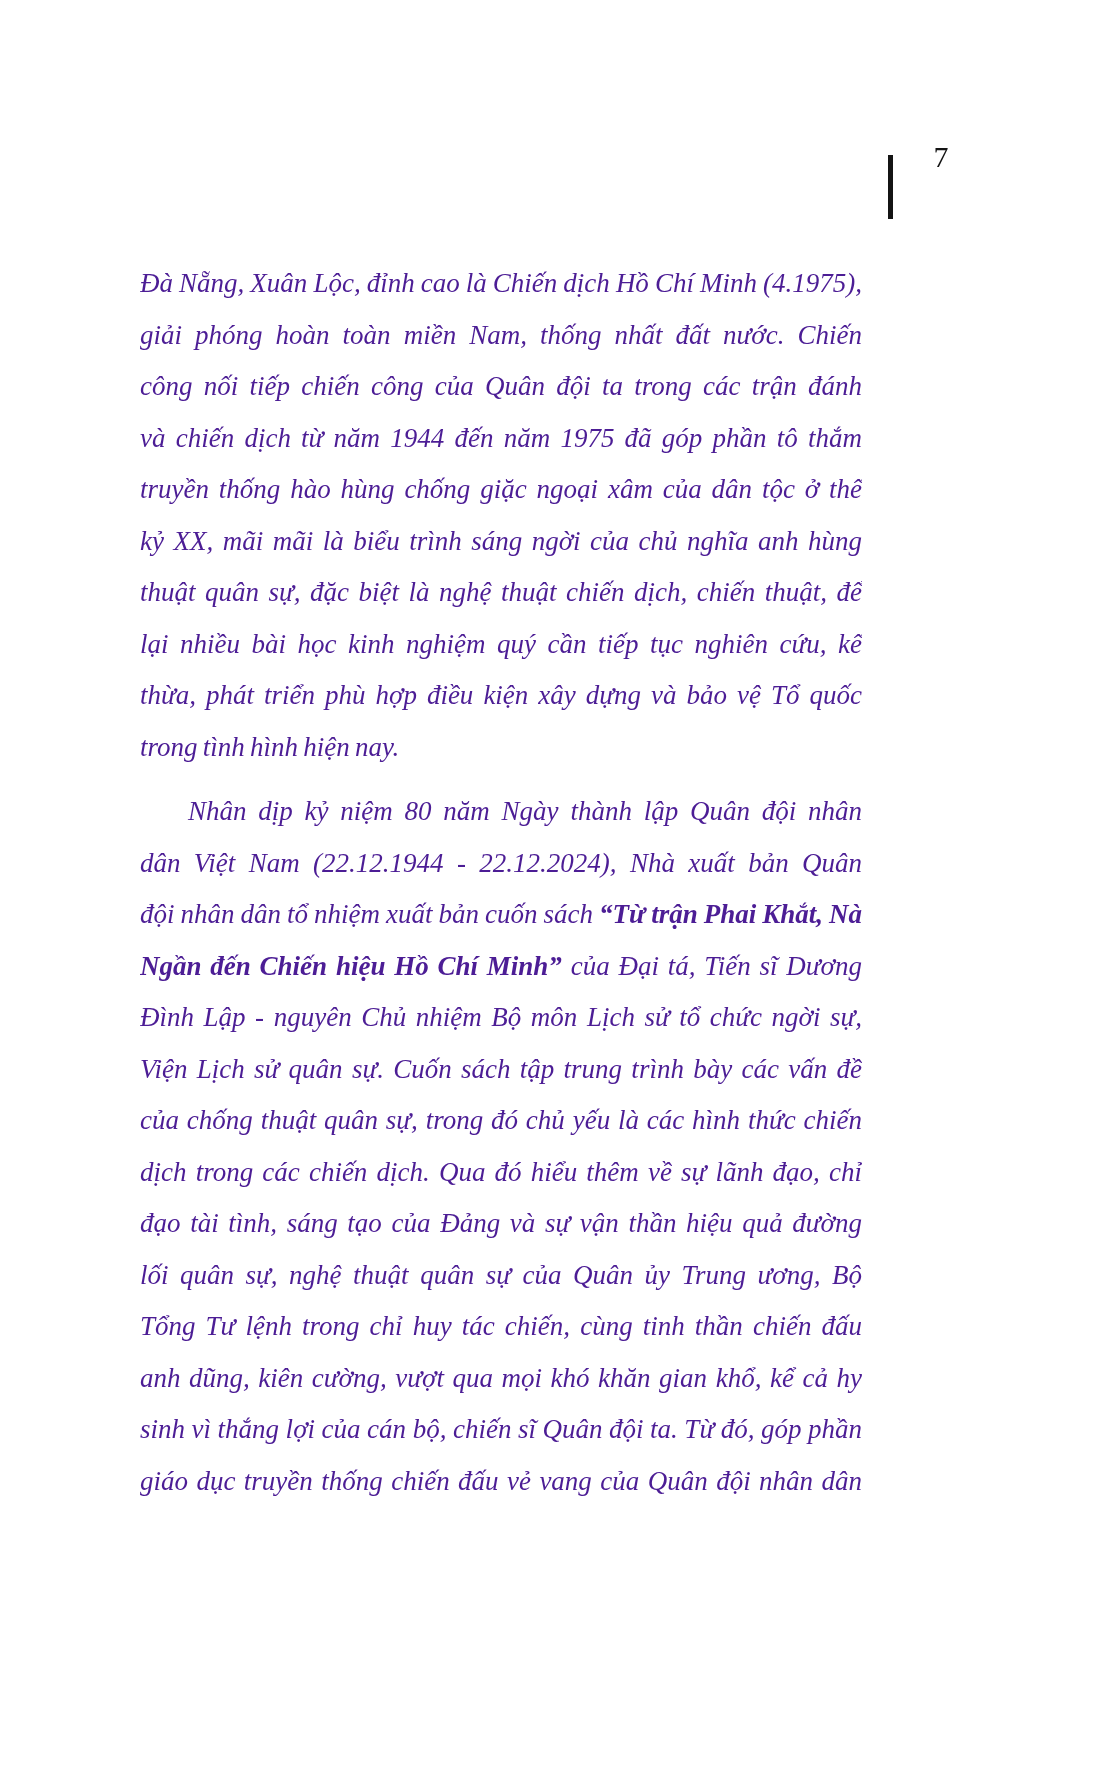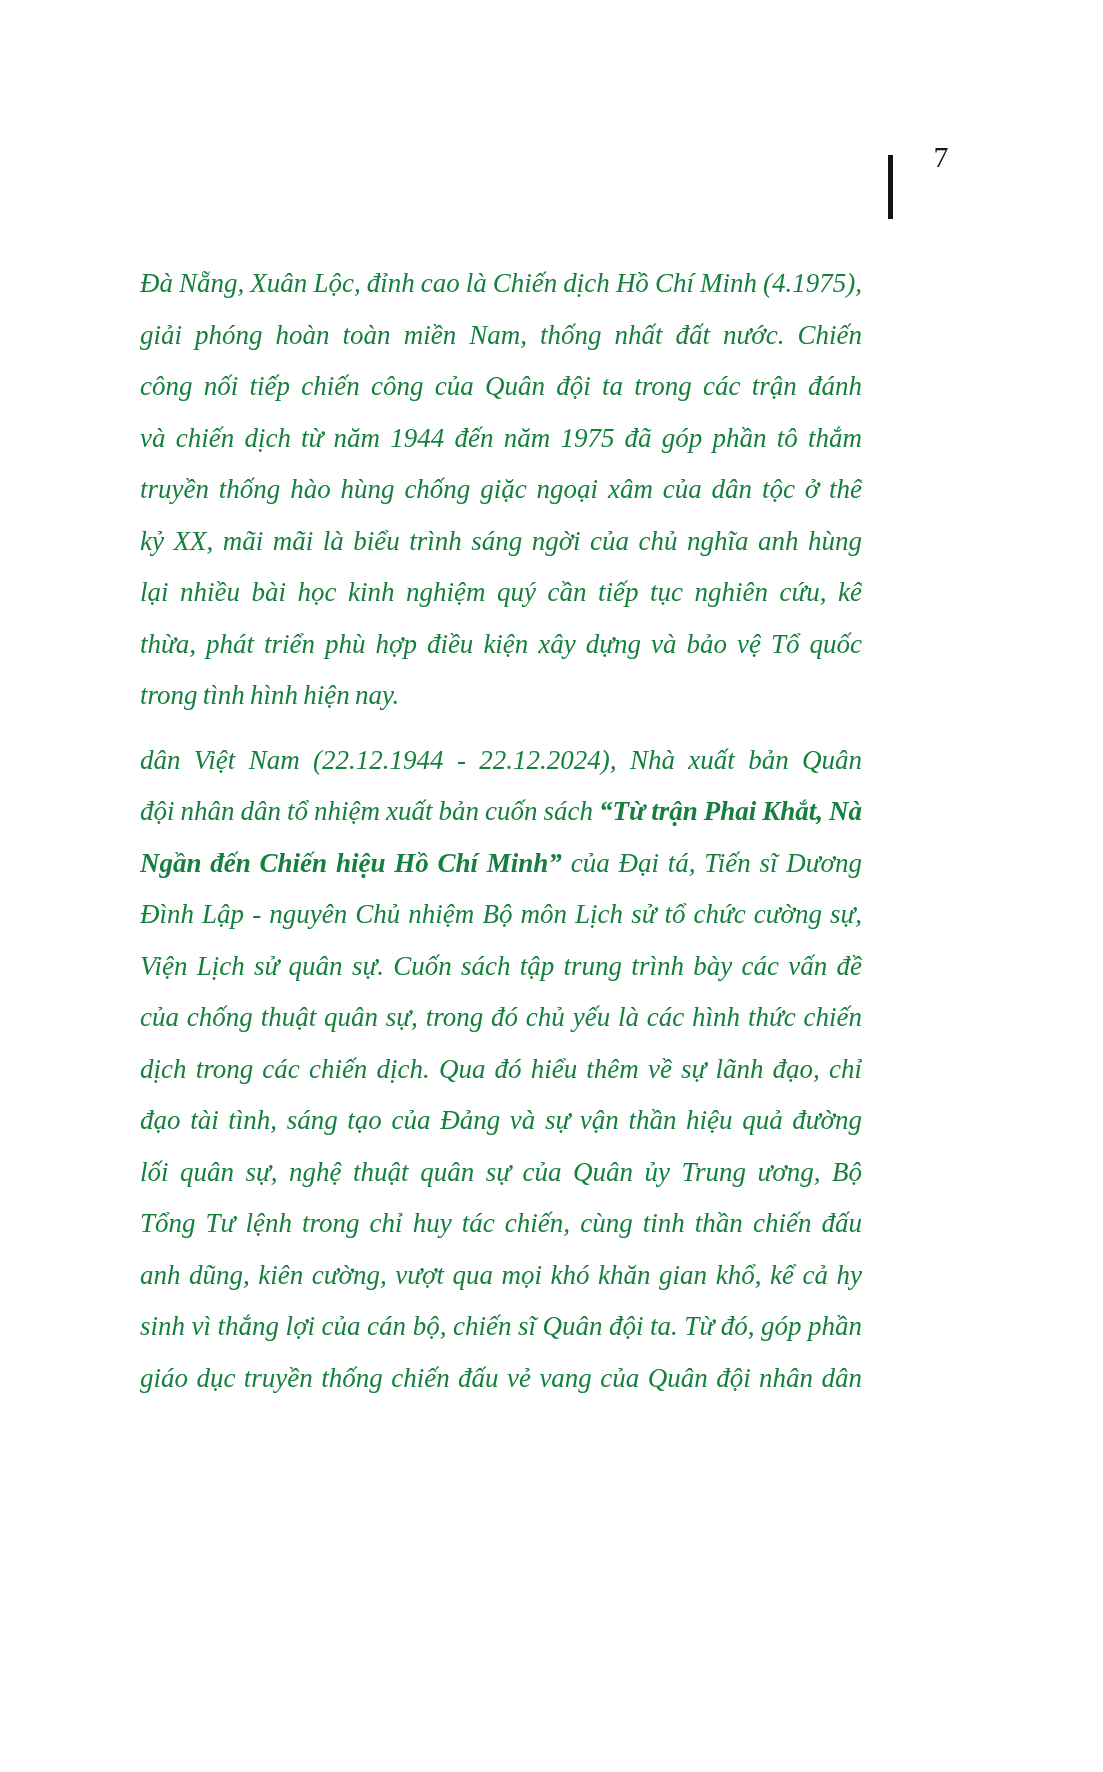"Đà Nẵng, Xuân Lộc, đỉnh" .text-block { color: #15803d -> #4c1d95 }
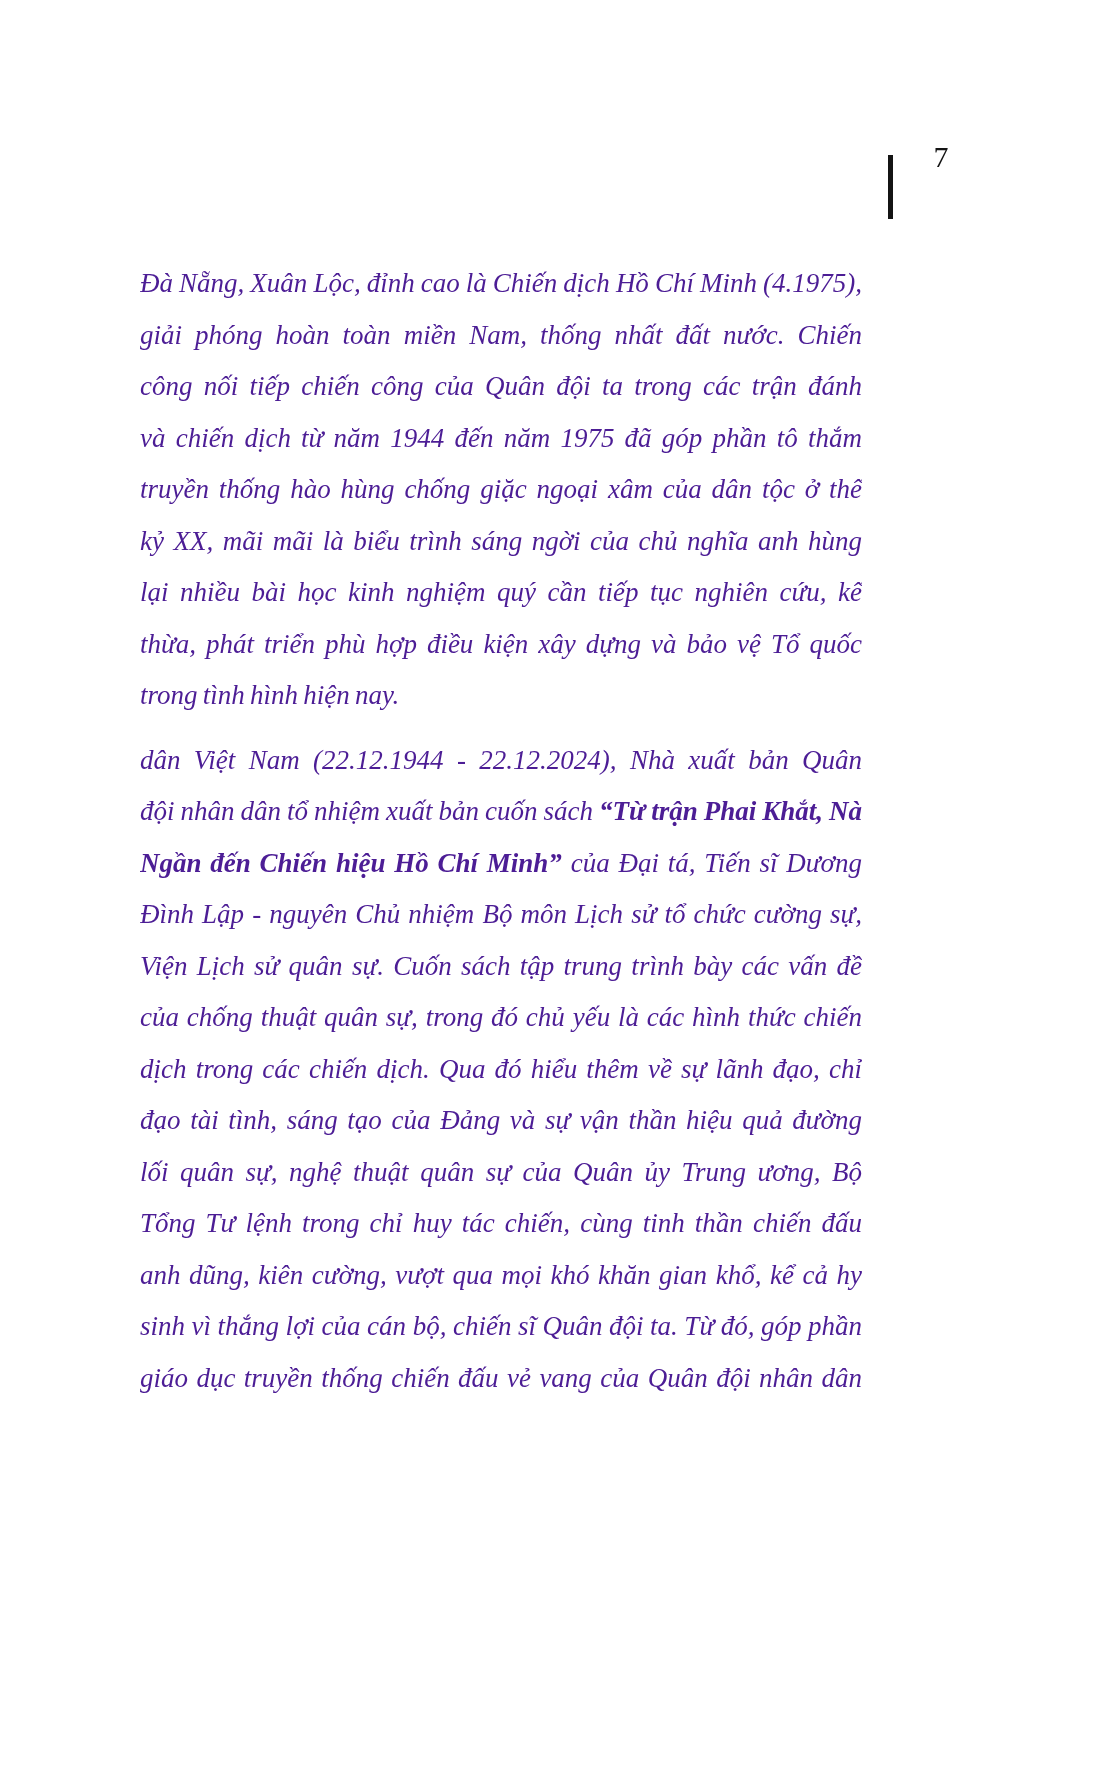"thuật quân sự, đặc biệt" div.line { html: none -> <div><span>thuật quân sự, đặc biệt là nghệ thuật chiến dịch, chiến thuật, để</span></div> }
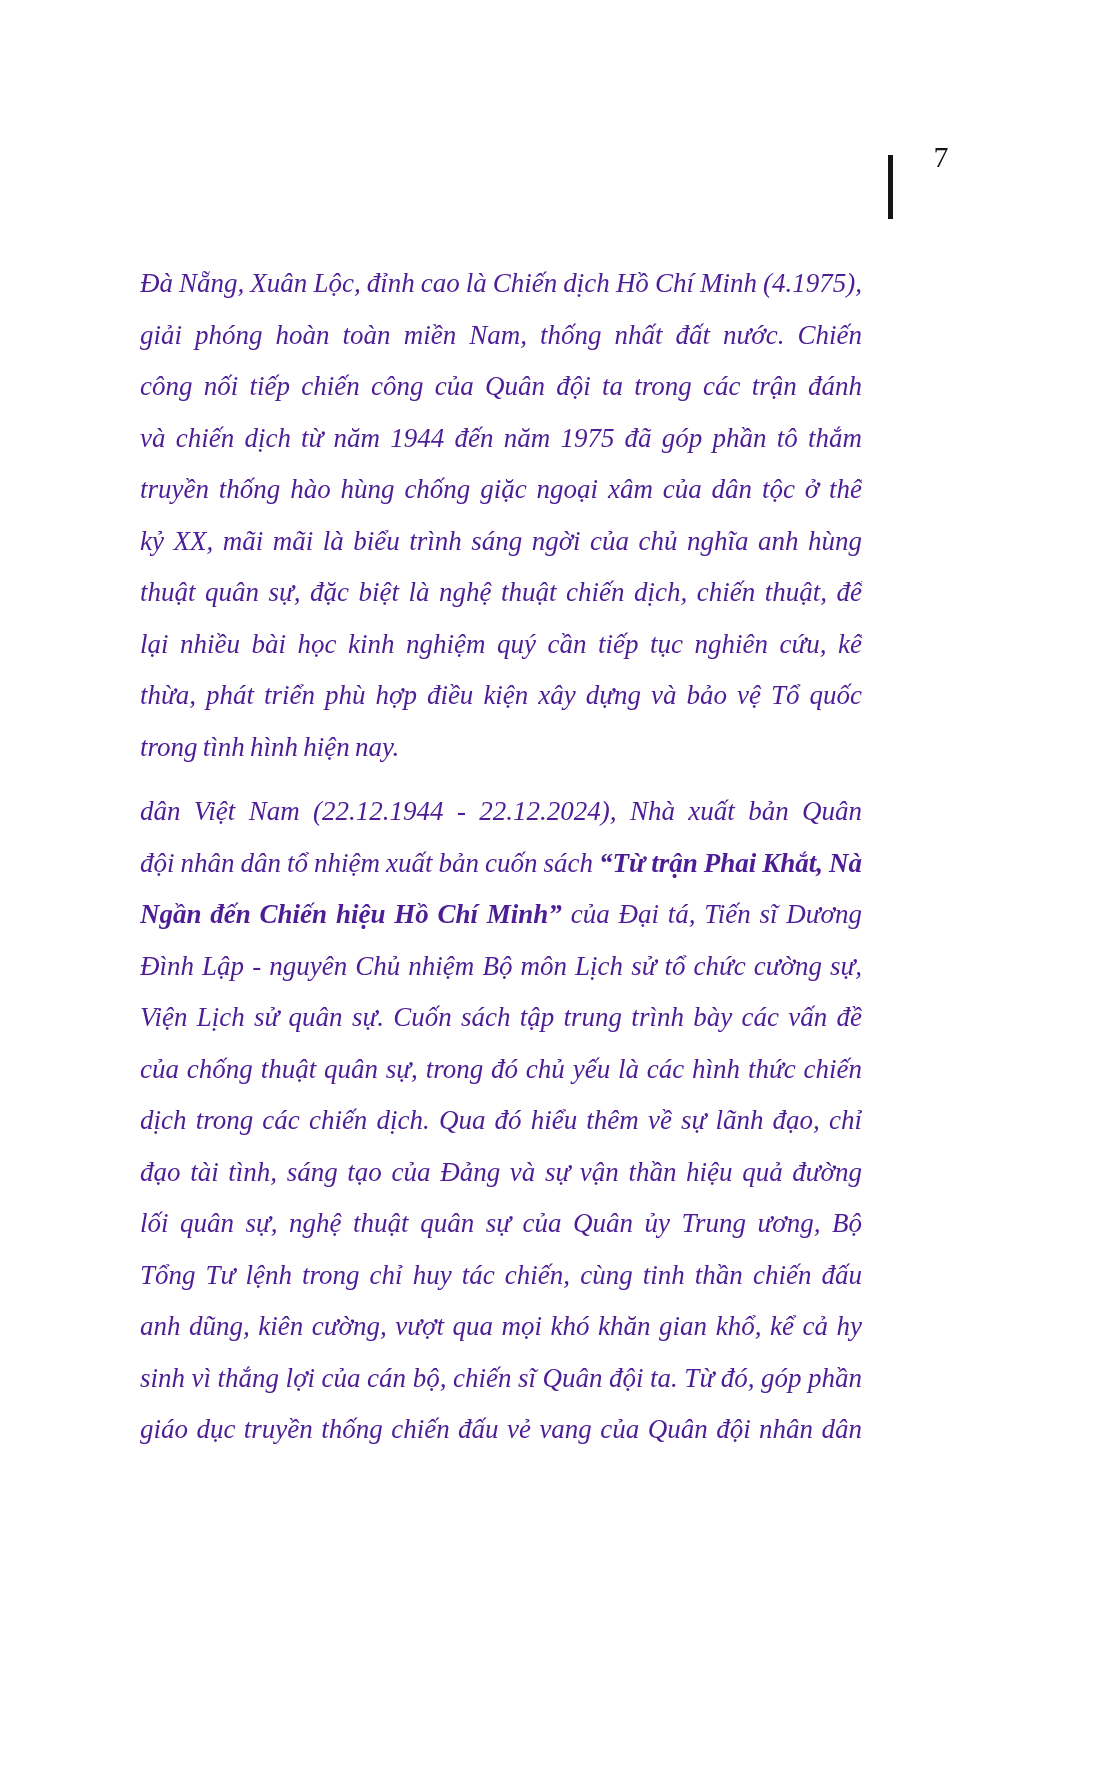"Nhân dịp kỷ niệm 80" div.line { html: none -> <div><span>Nhân dịp kỷ niệm 80 năm Ngày thành lập Quân đội nhân</span></div> }
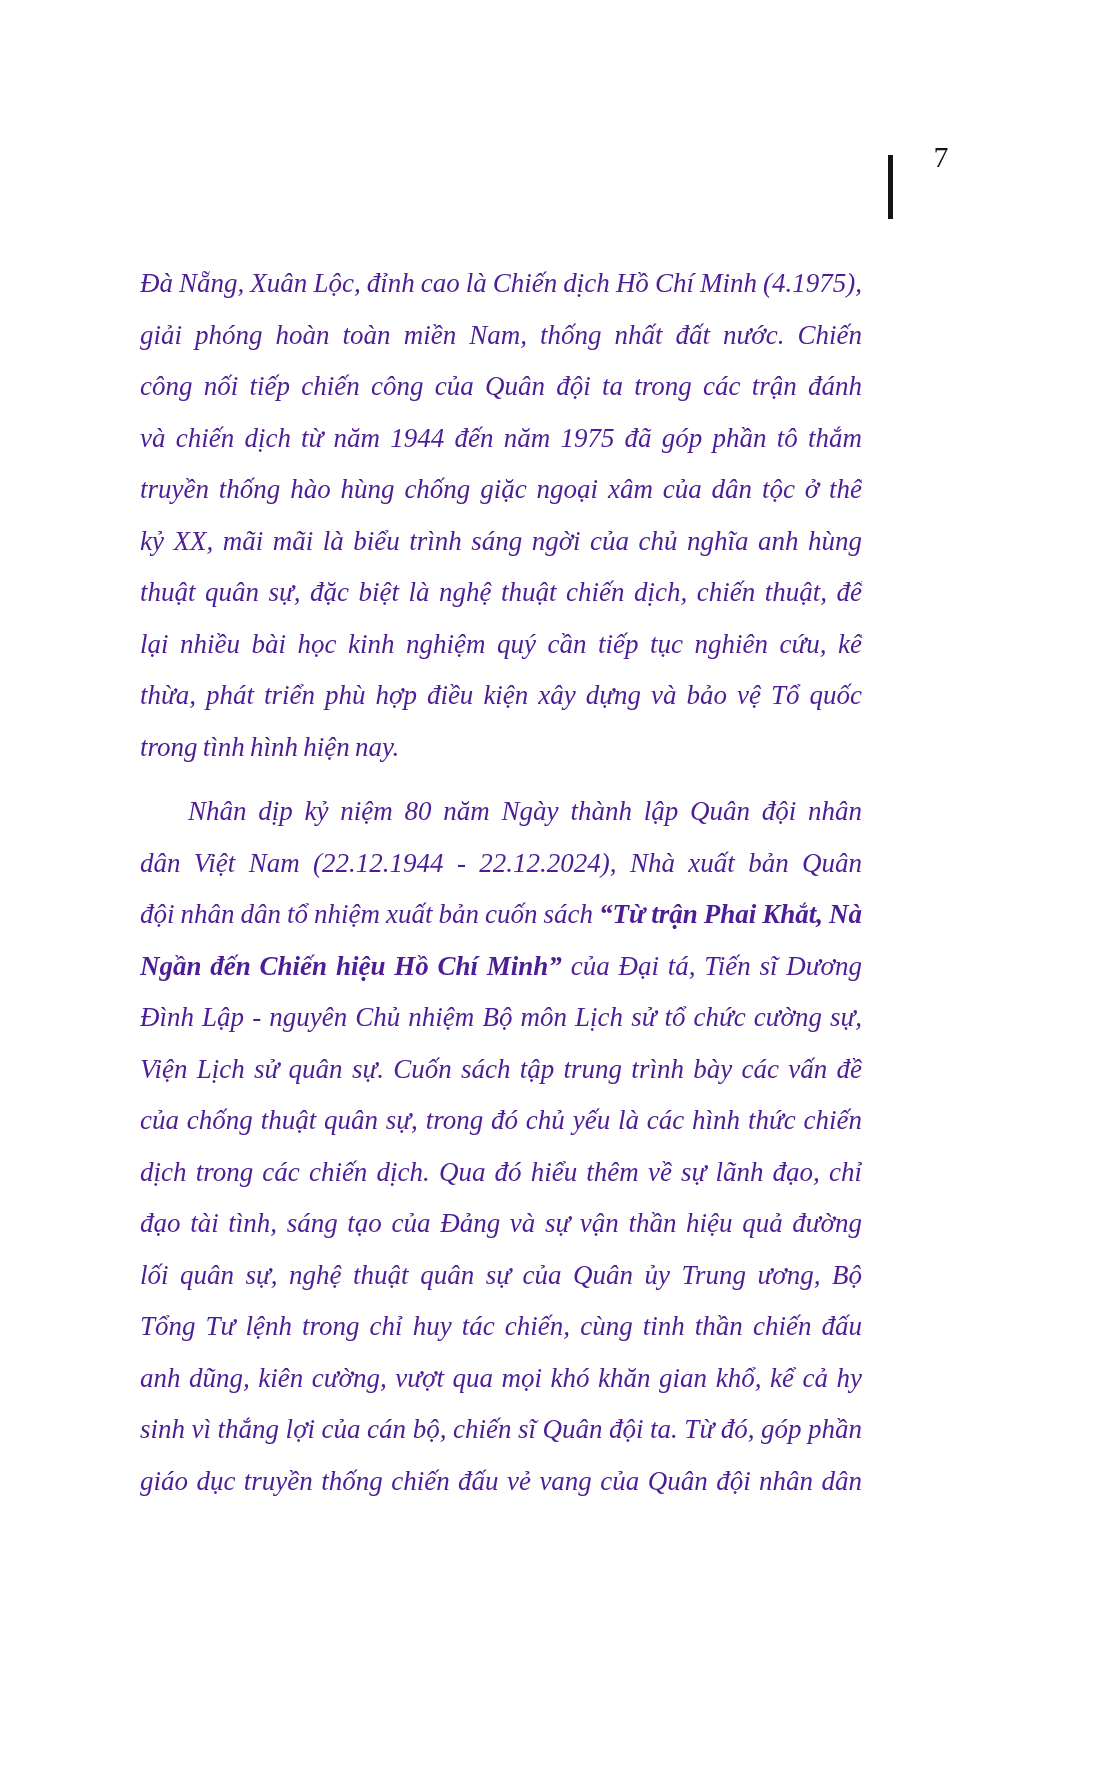"Đình Lập - nguyên Chủ" span.seg { text: cường -> ngời }
